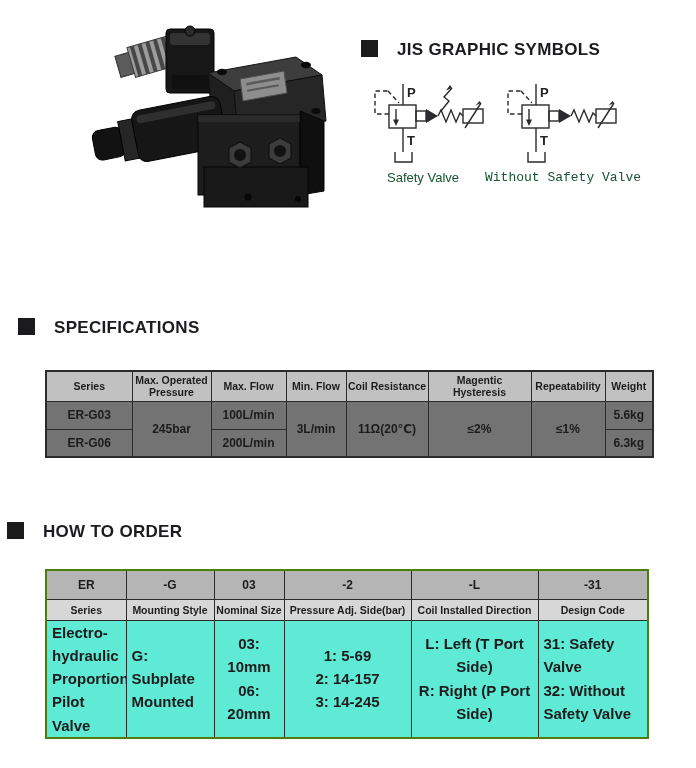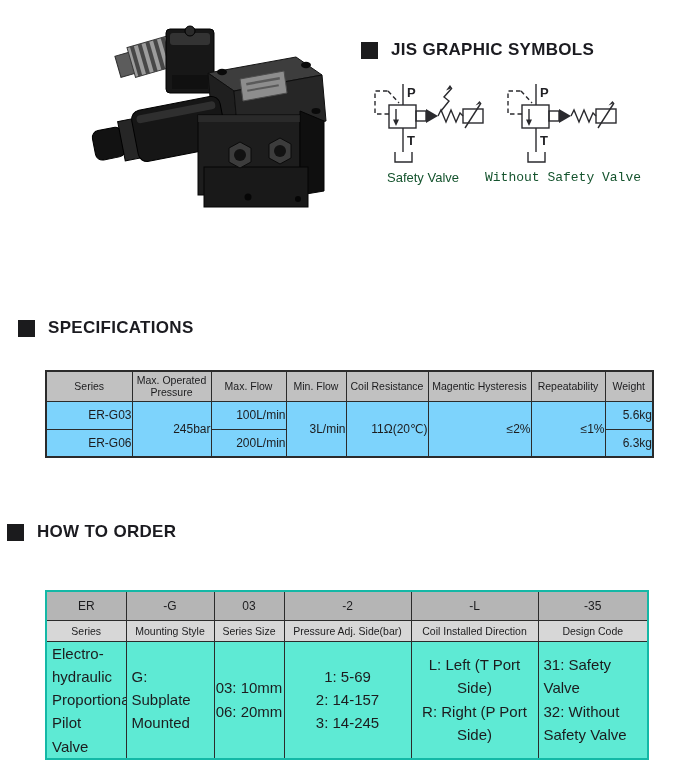"JIS GRAPHIC SYMBOLS" .heading { align-items: center -> none; gap: 13px -> 19px }
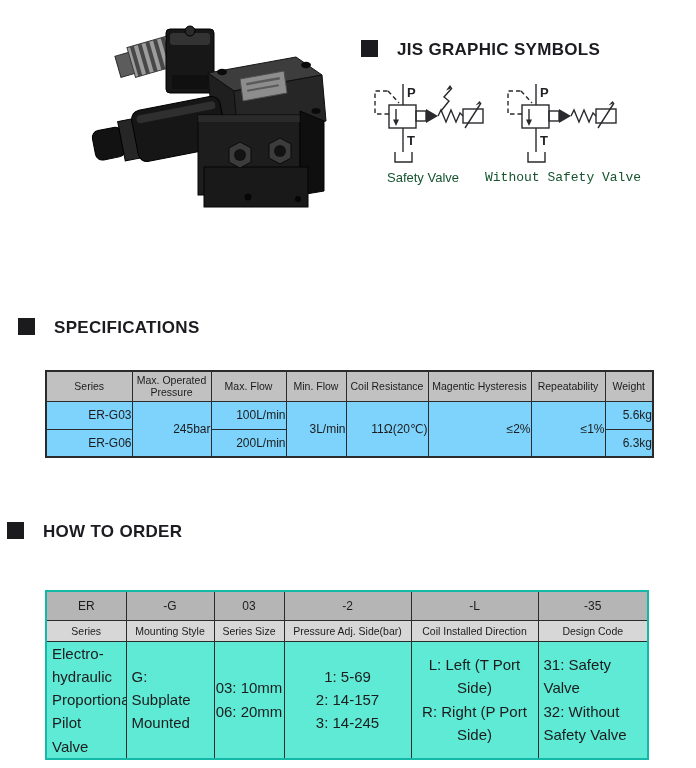"Series" td,th { font-weight: normal -> bold }
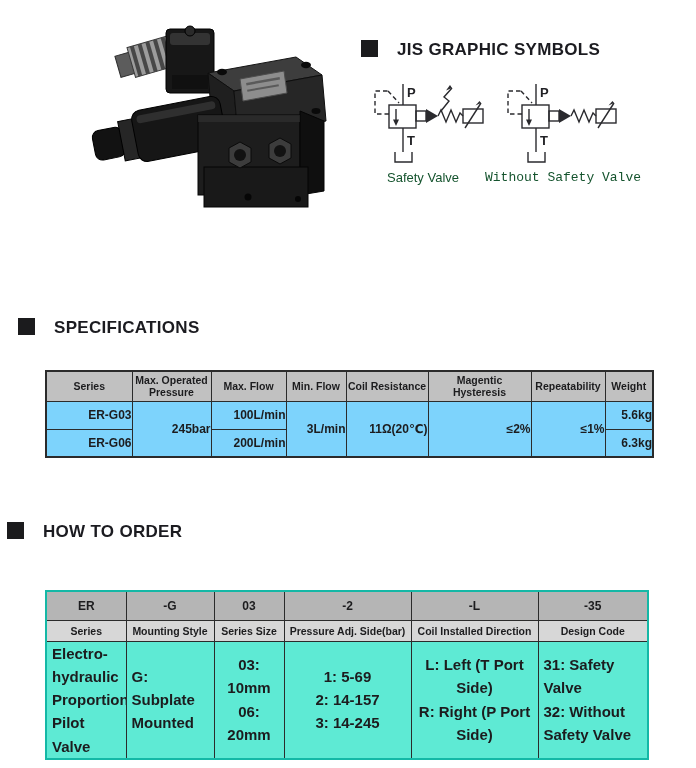"ER-G03" .spec-table td { background: #7dd3fc -> #737373; text-align: right -> none }
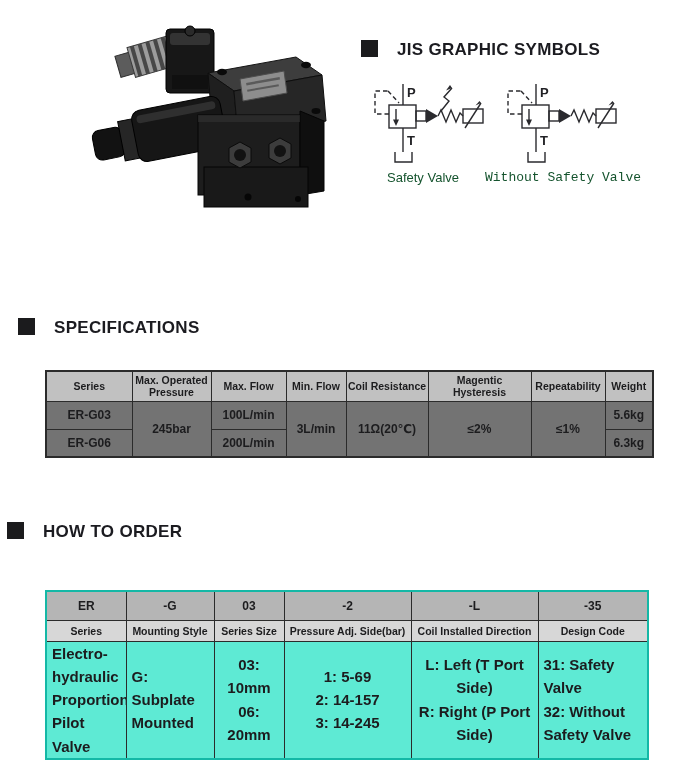"ER" .order-table { border: 2px solid #14b8a6 -> 2px solid #4d7c0f; top: 590px -> 569px }
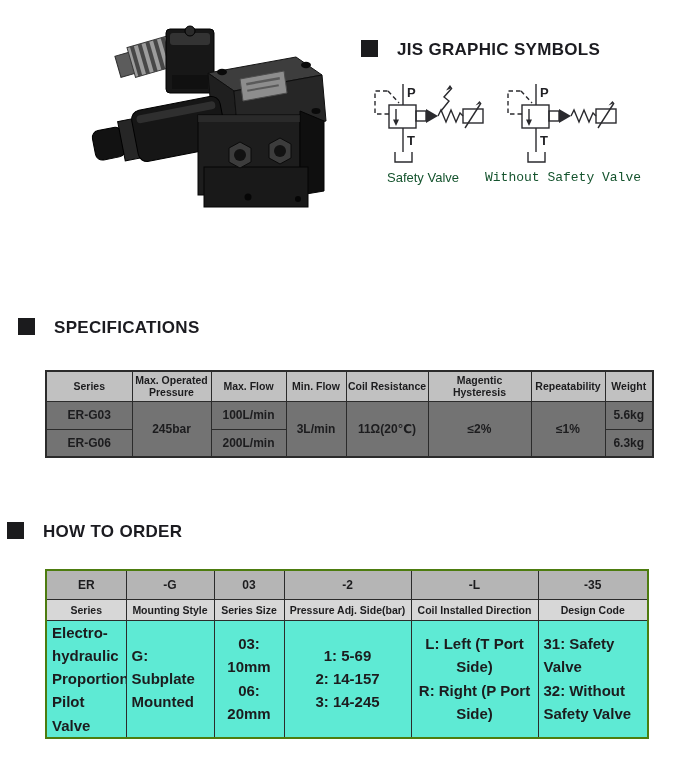"-35" td { text: -35 -> -31 }
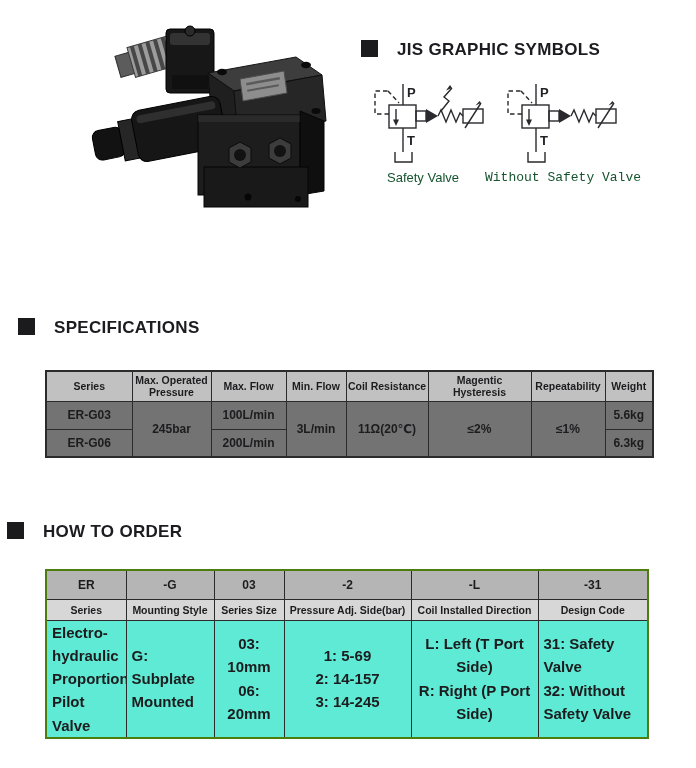"Series Size" td { text: Series -> Nominal }
